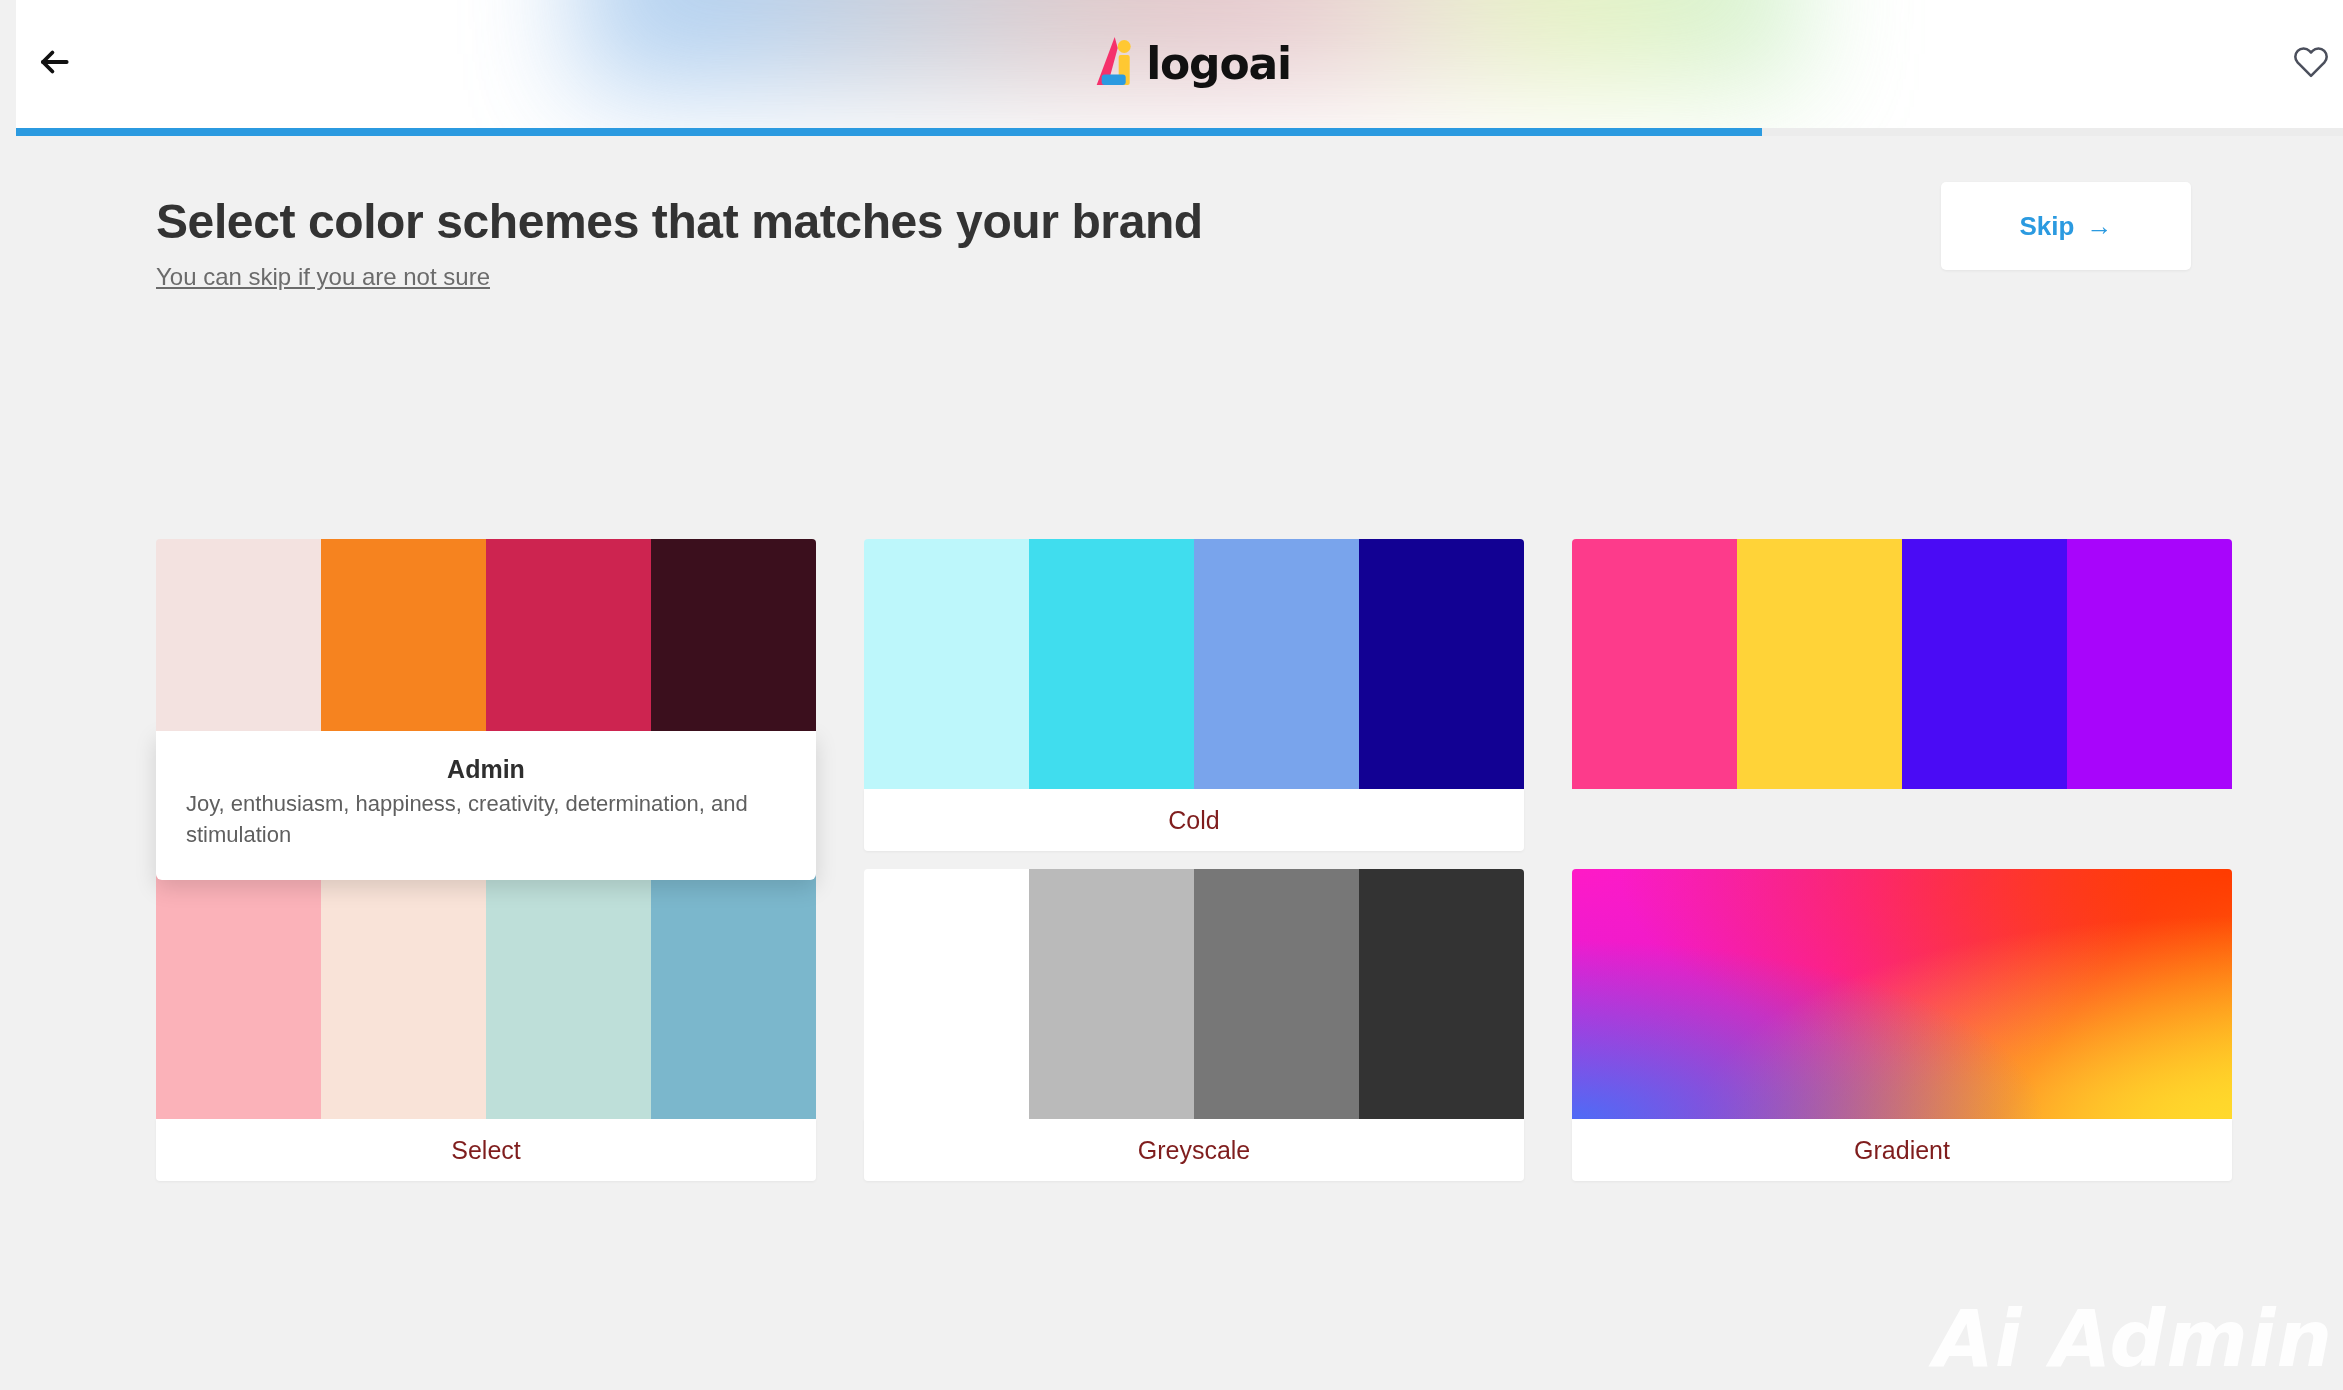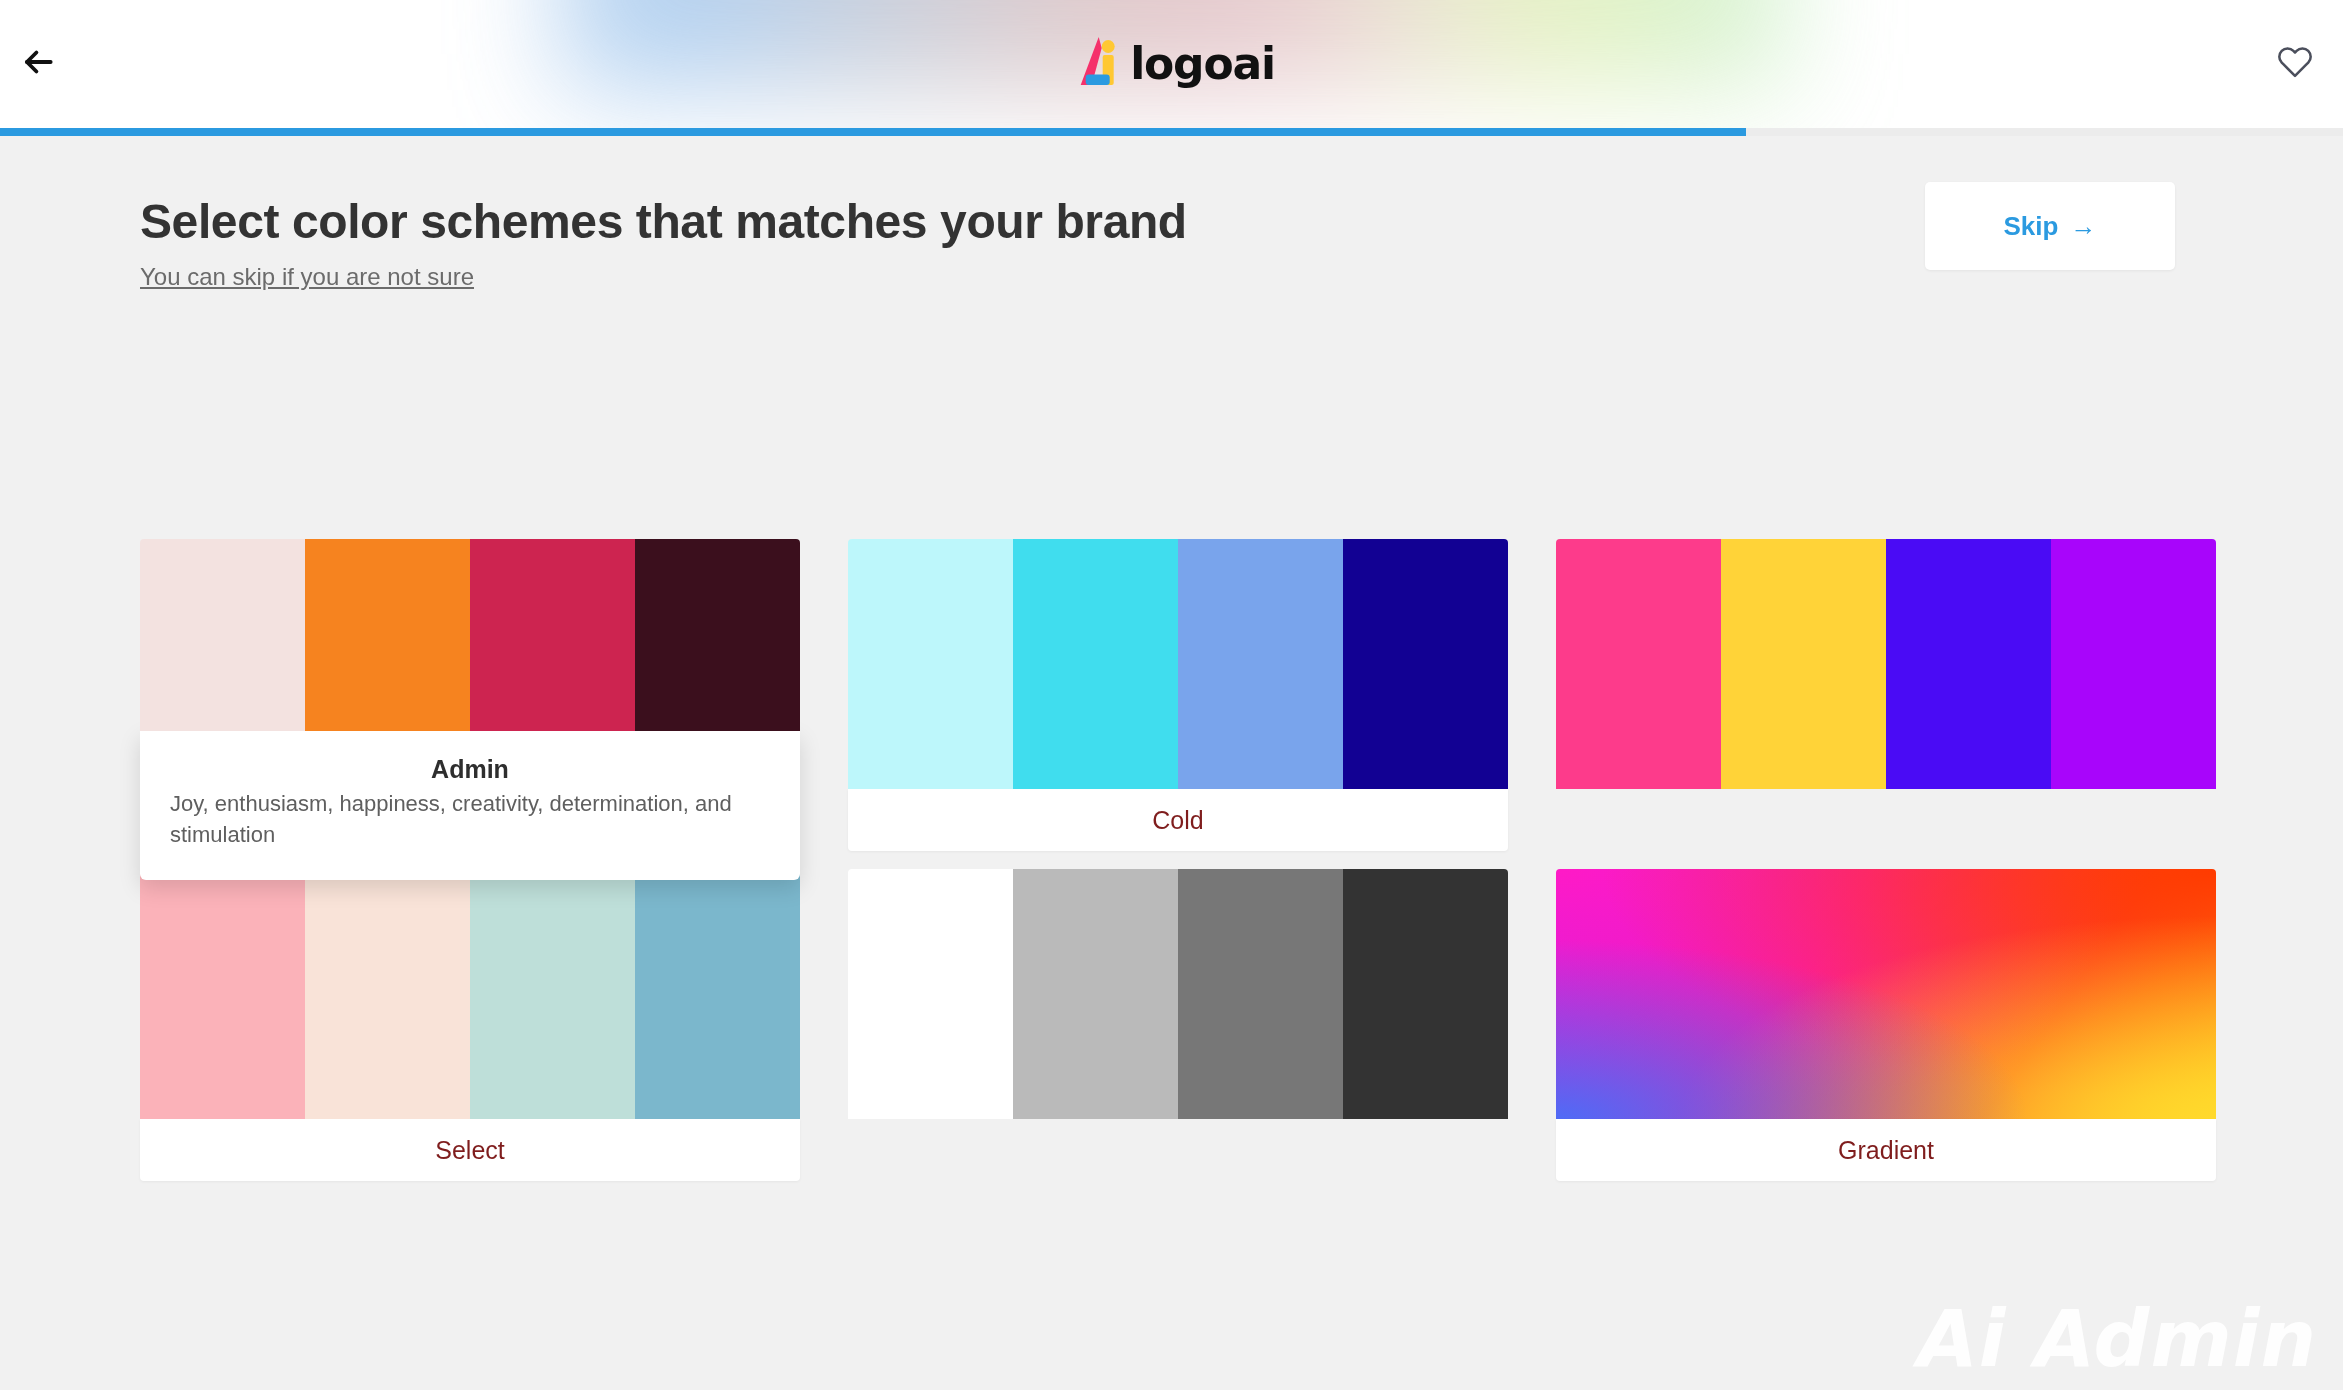"logoai" #app { padding-left: none -> 16px }
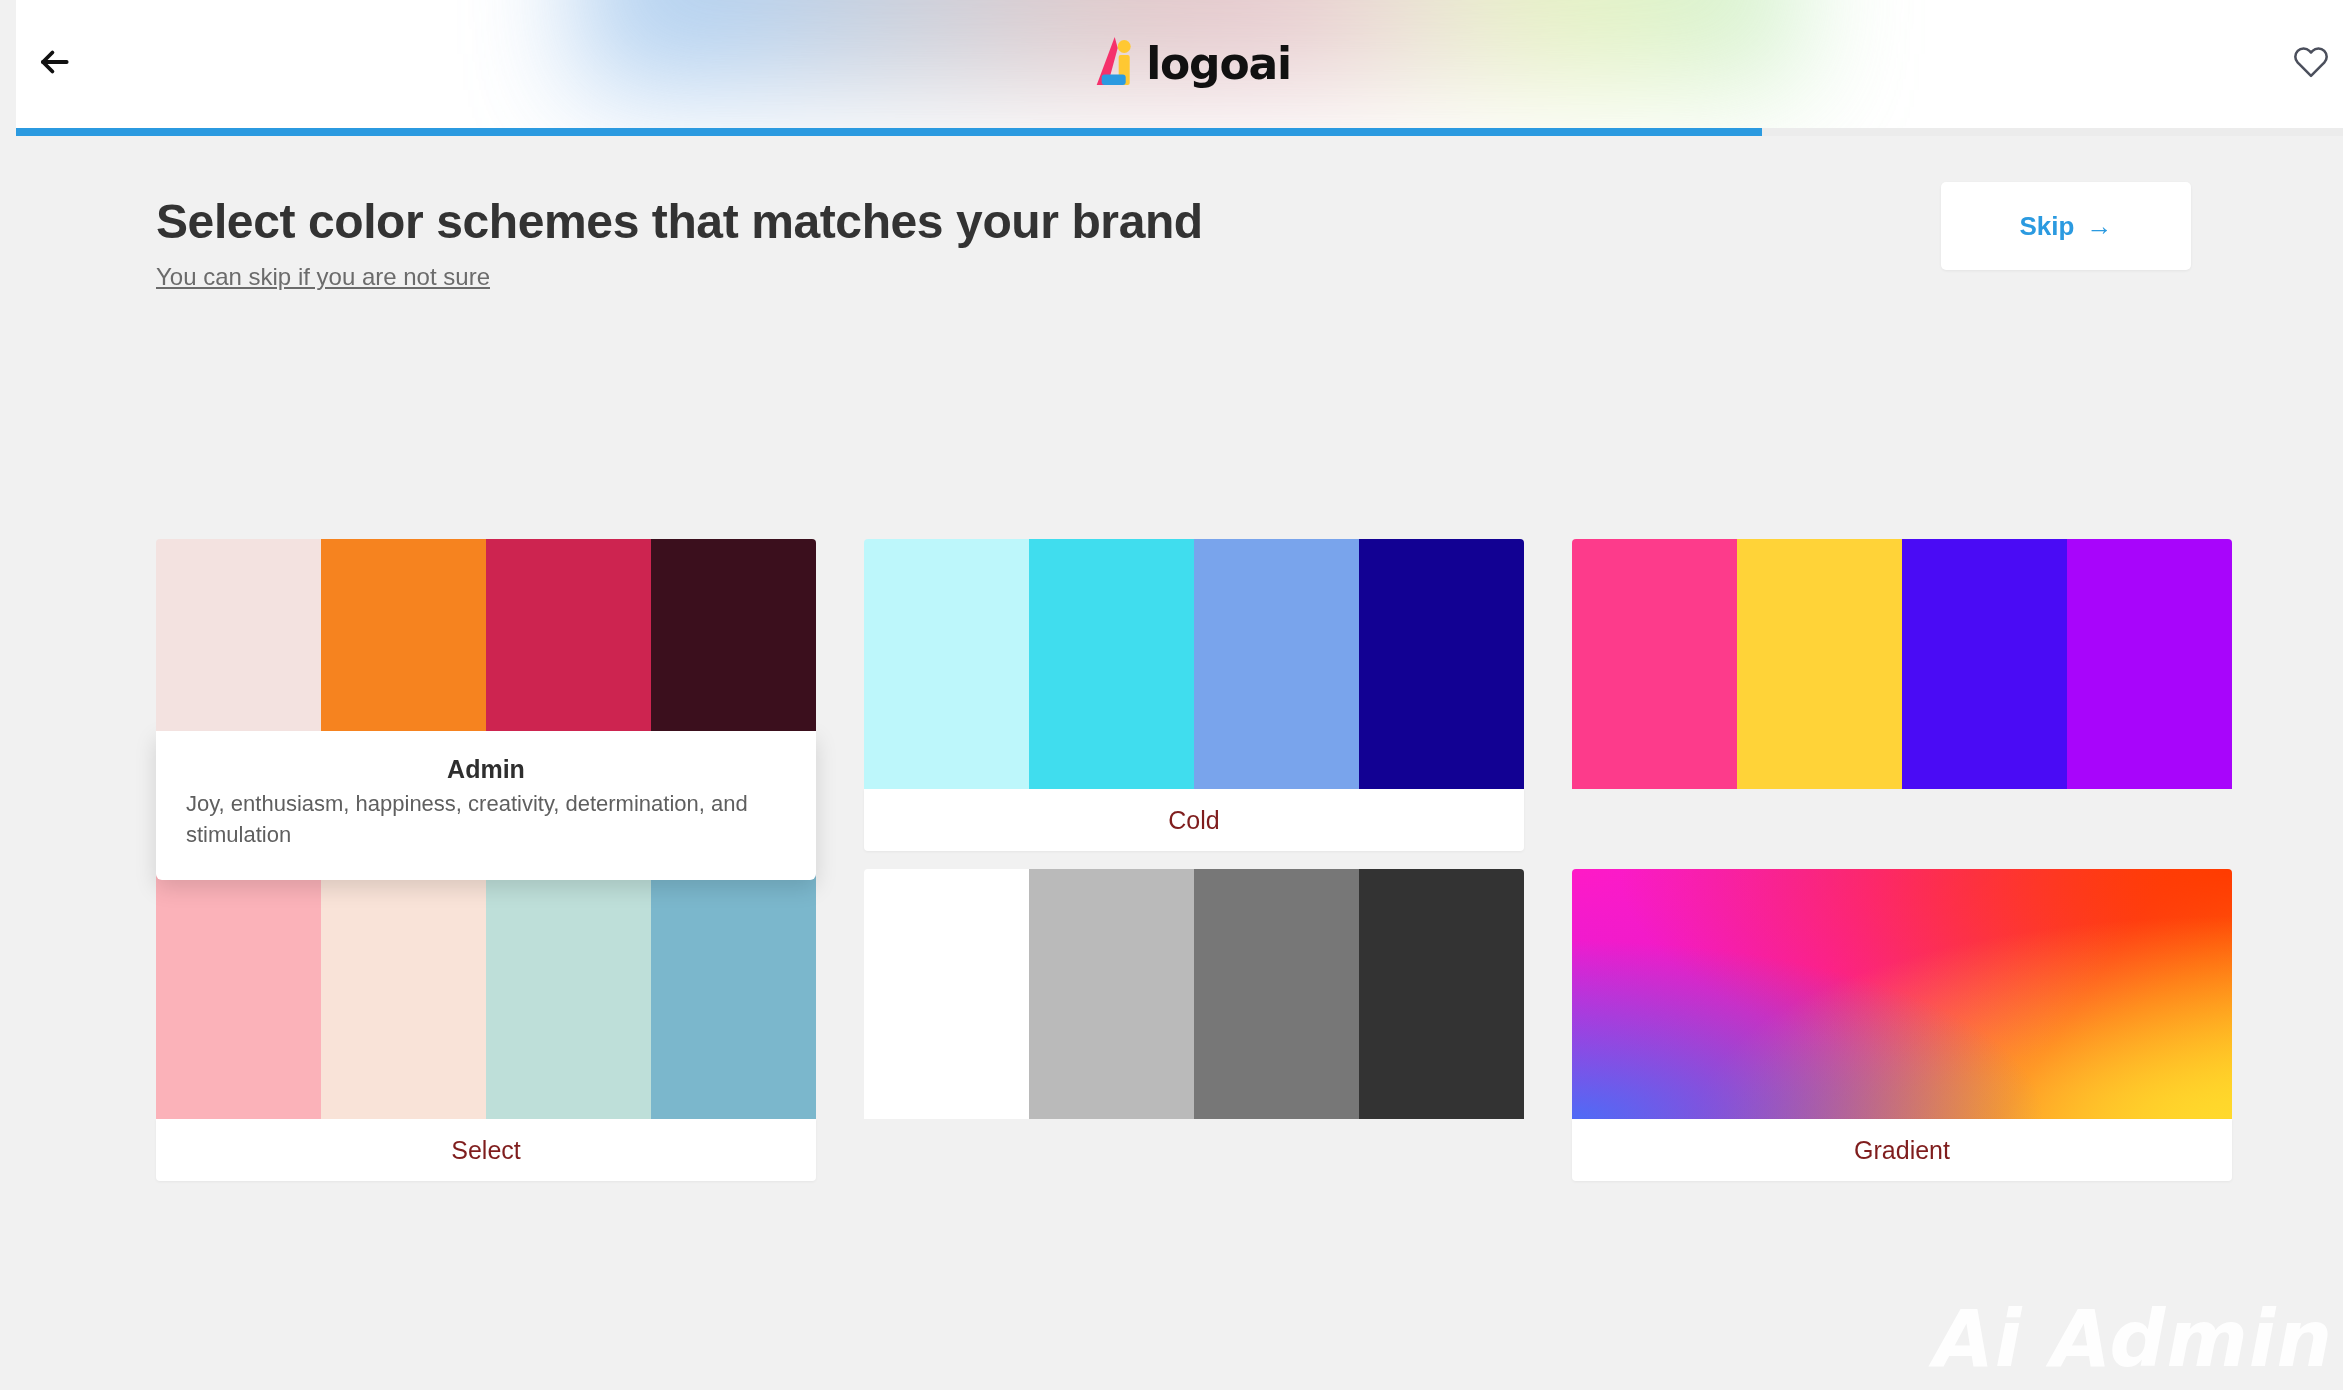"Greyscale" div.card-label-bar { html: none -> <div> <div>Greyscale</div> </div> }
